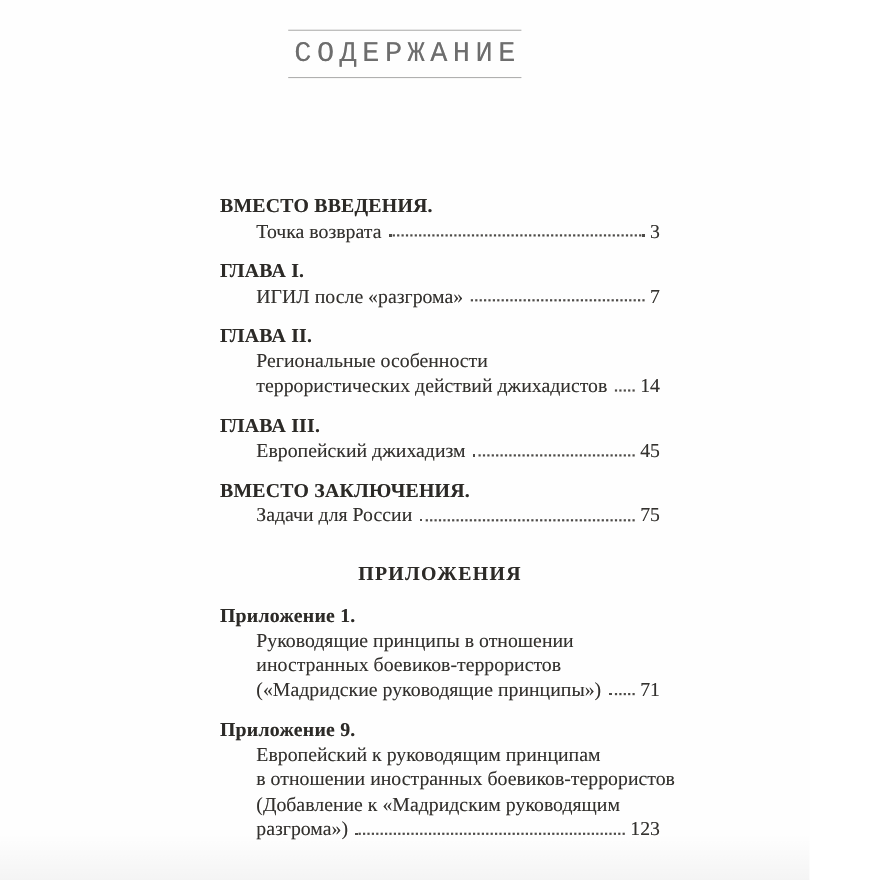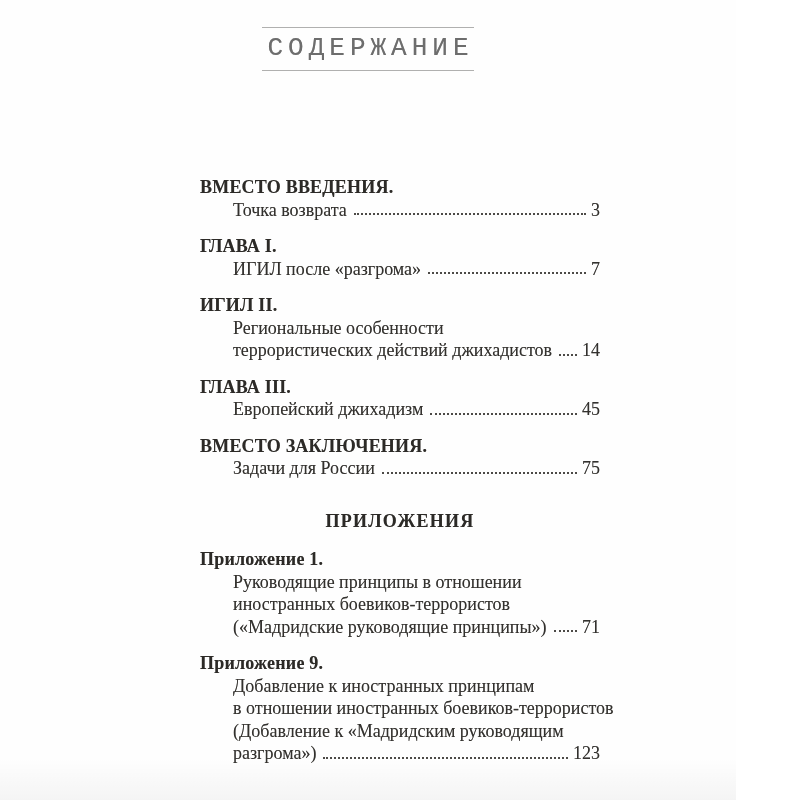"ИГИЛ II." div.entry-heading { text: ИГИЛ -> ГЛАВА }
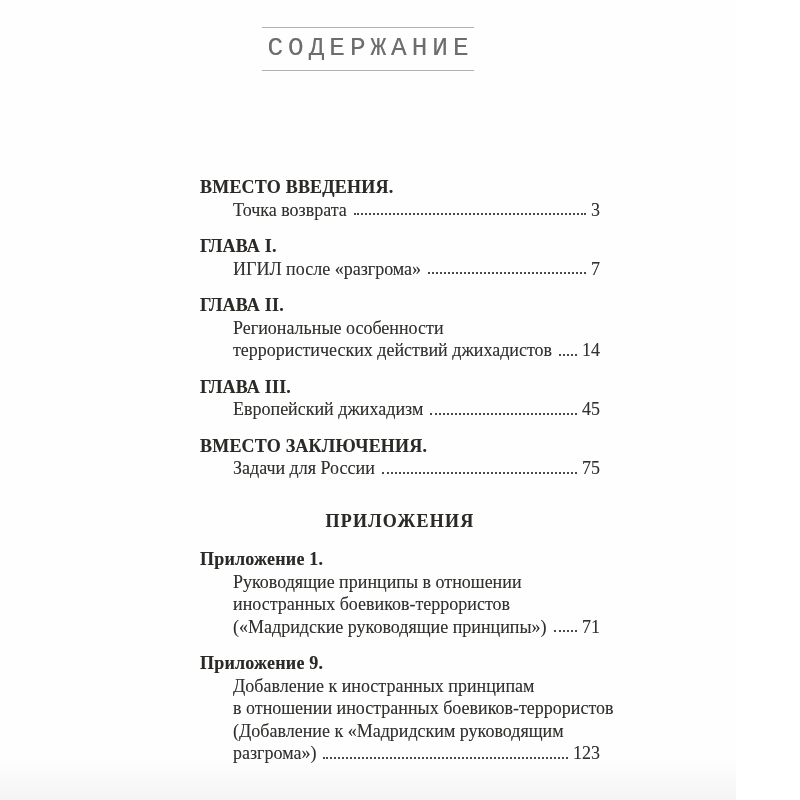"Добавление к иностранных принципам" span.line-text { text: Добавление к иностранных -> Европейский к руководящим }
